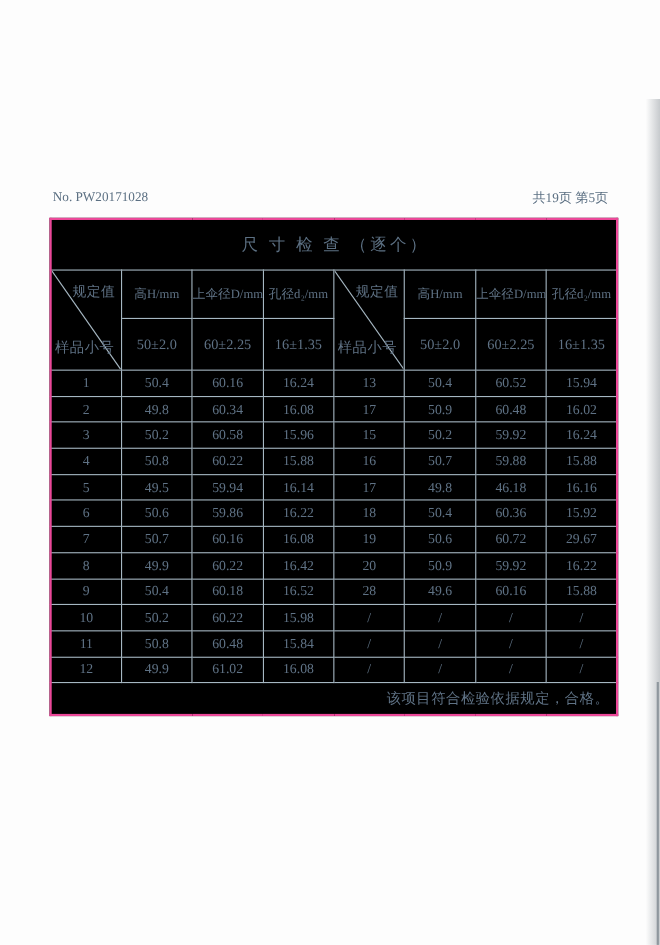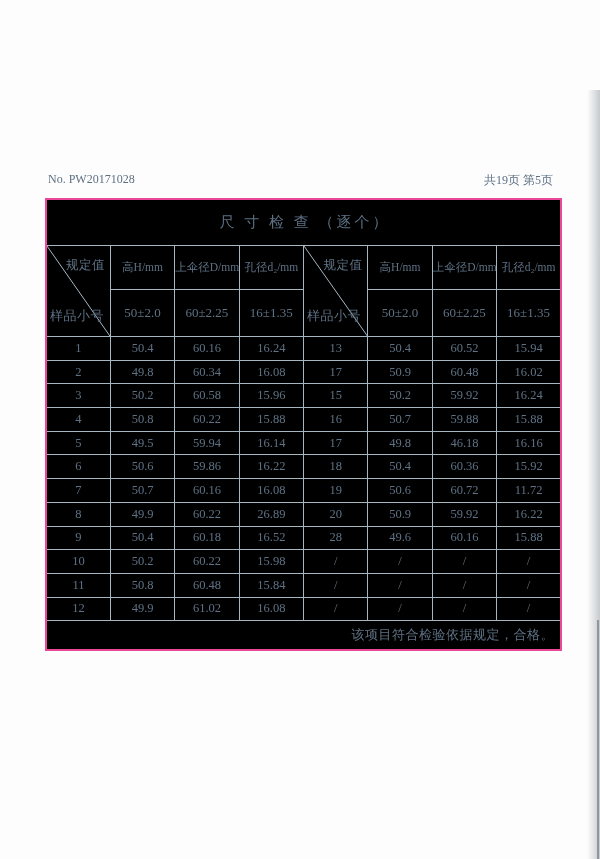"11.72" td { text: 11.72 -> 29.67 }
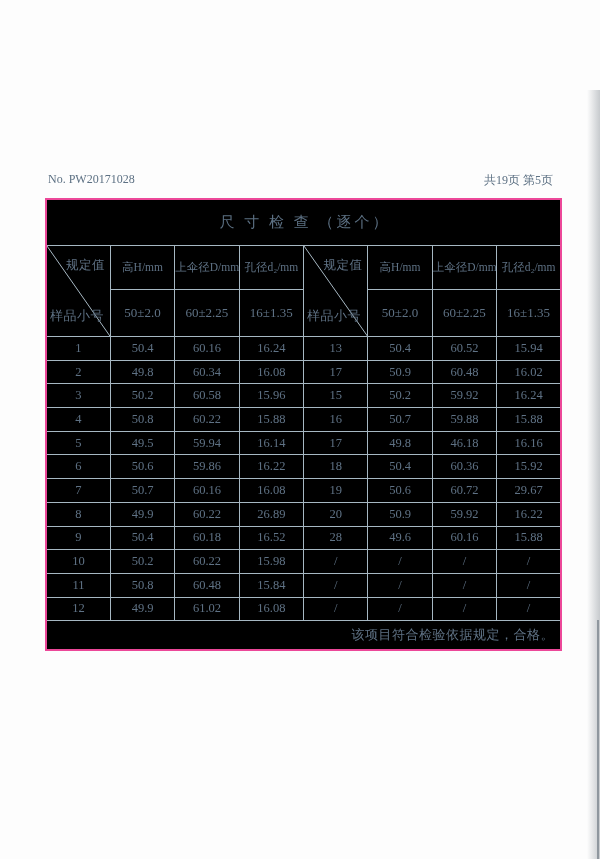"26.89" td { text: 26.89 -> 16.42 }
